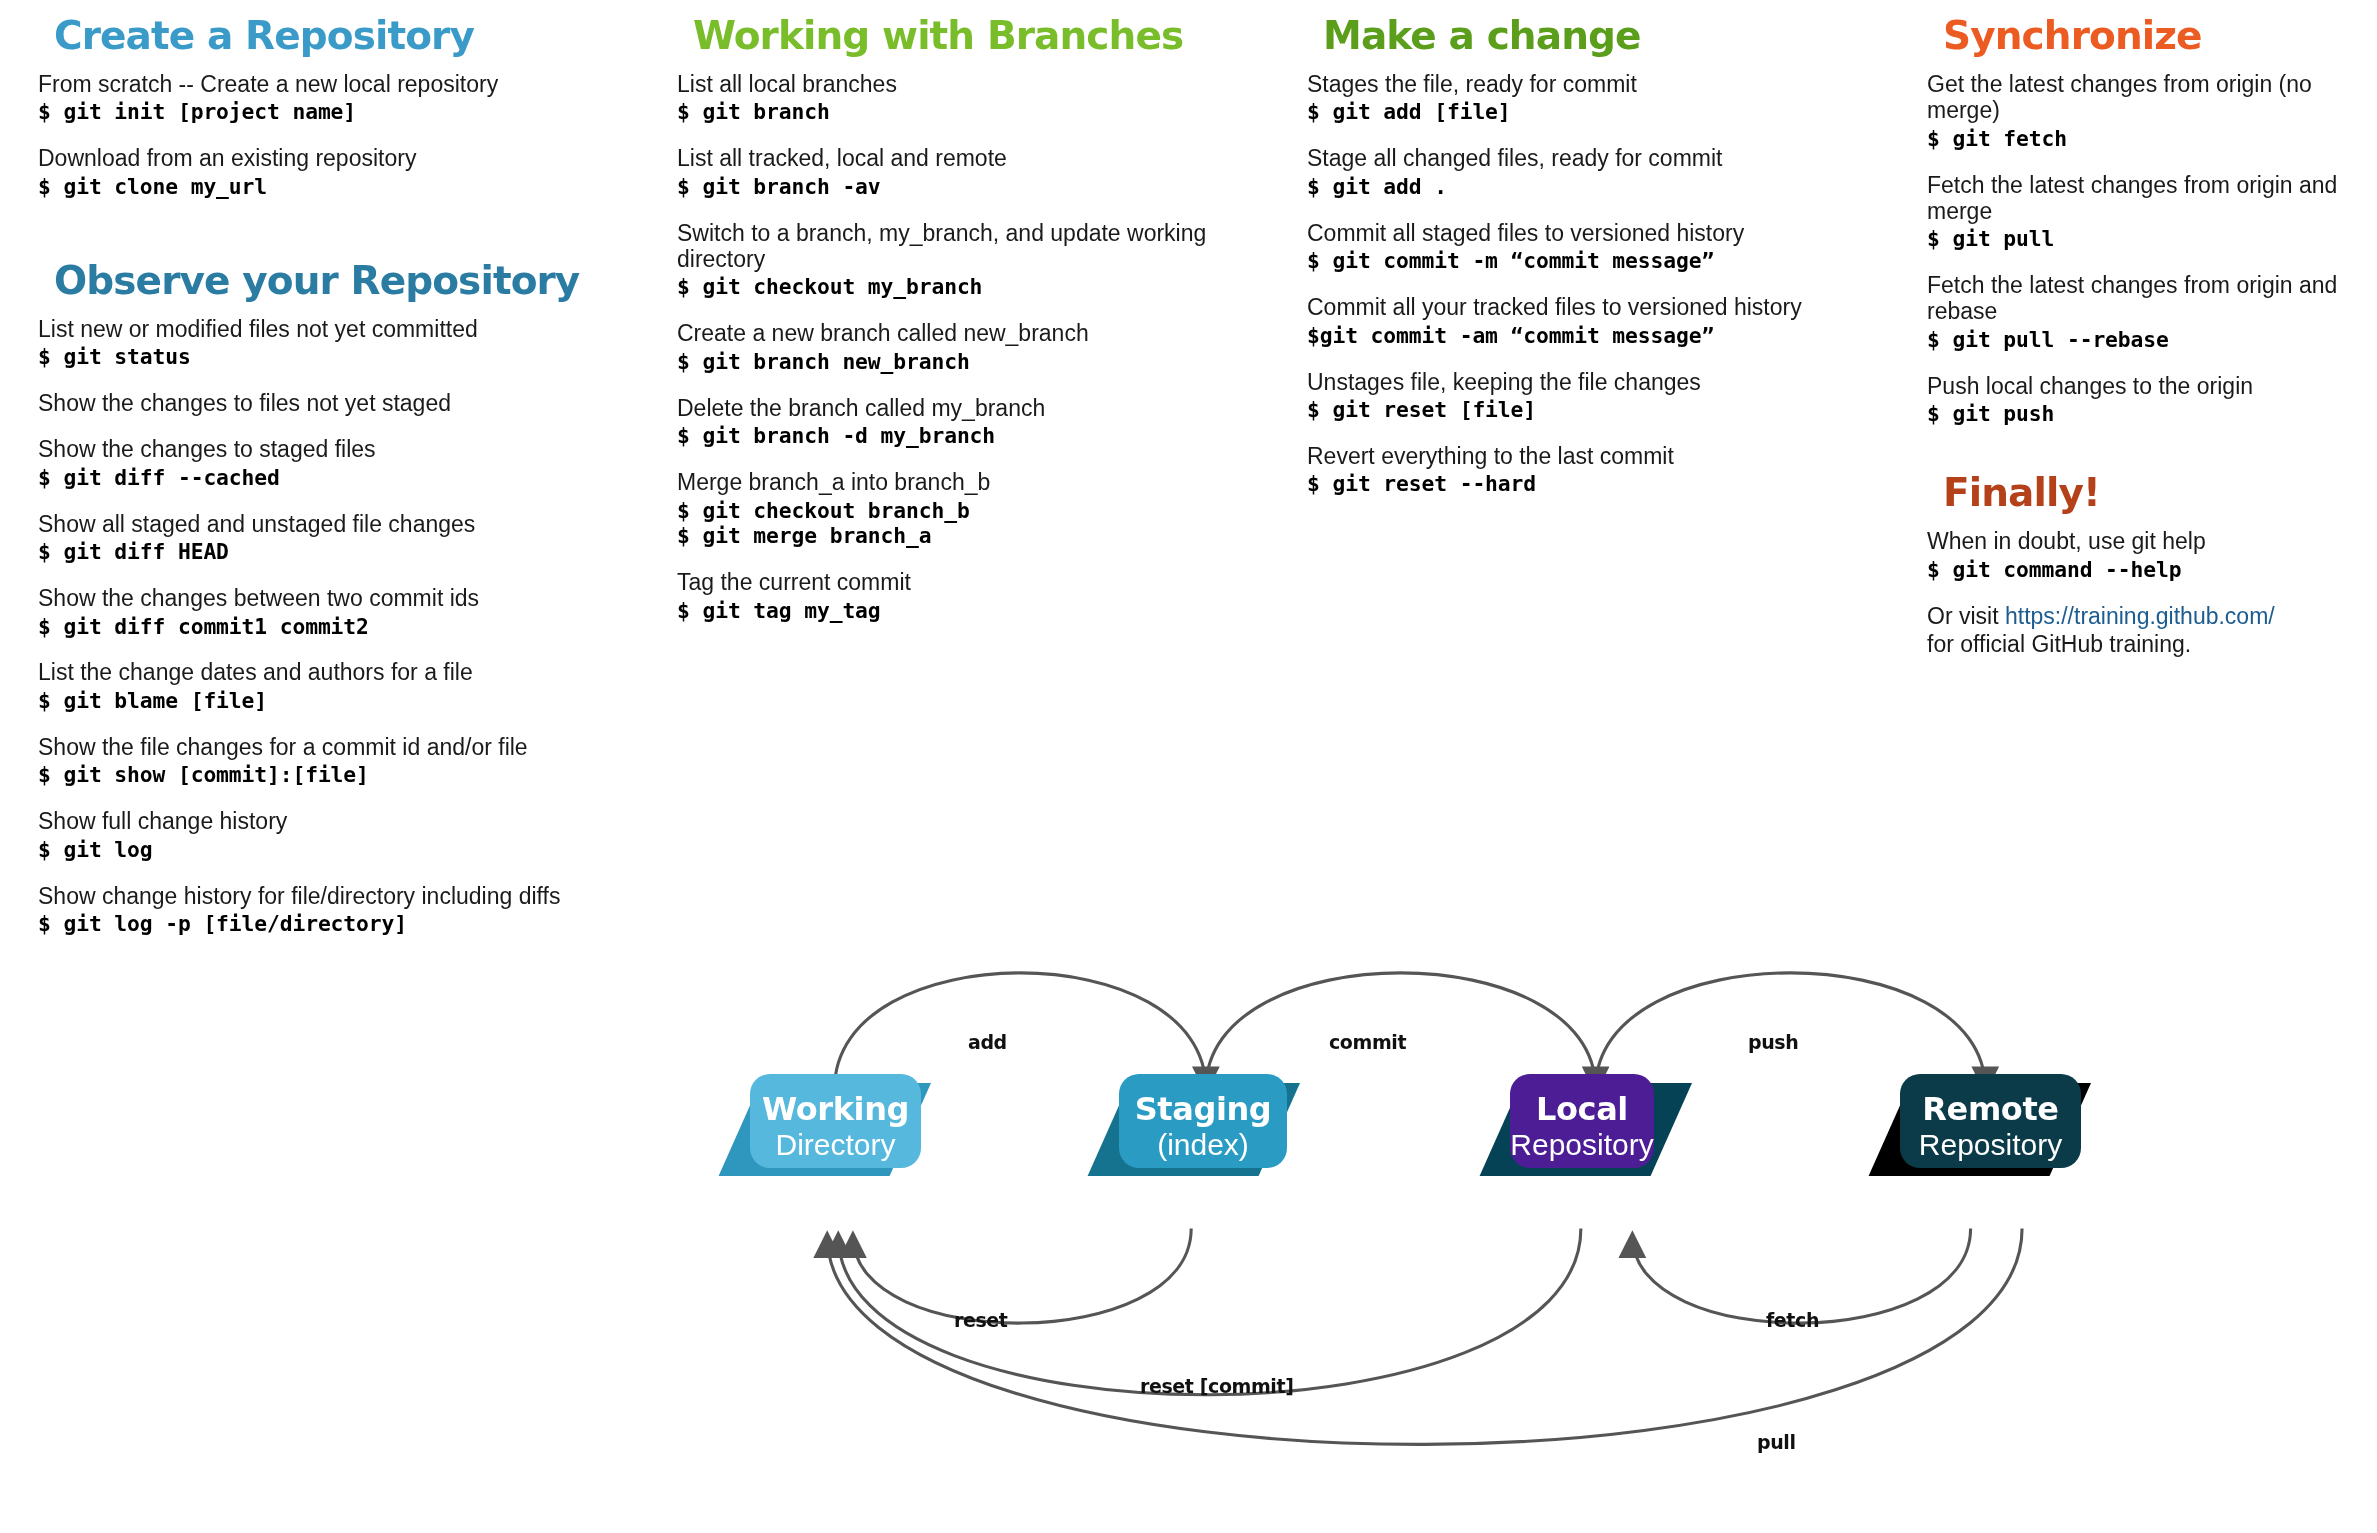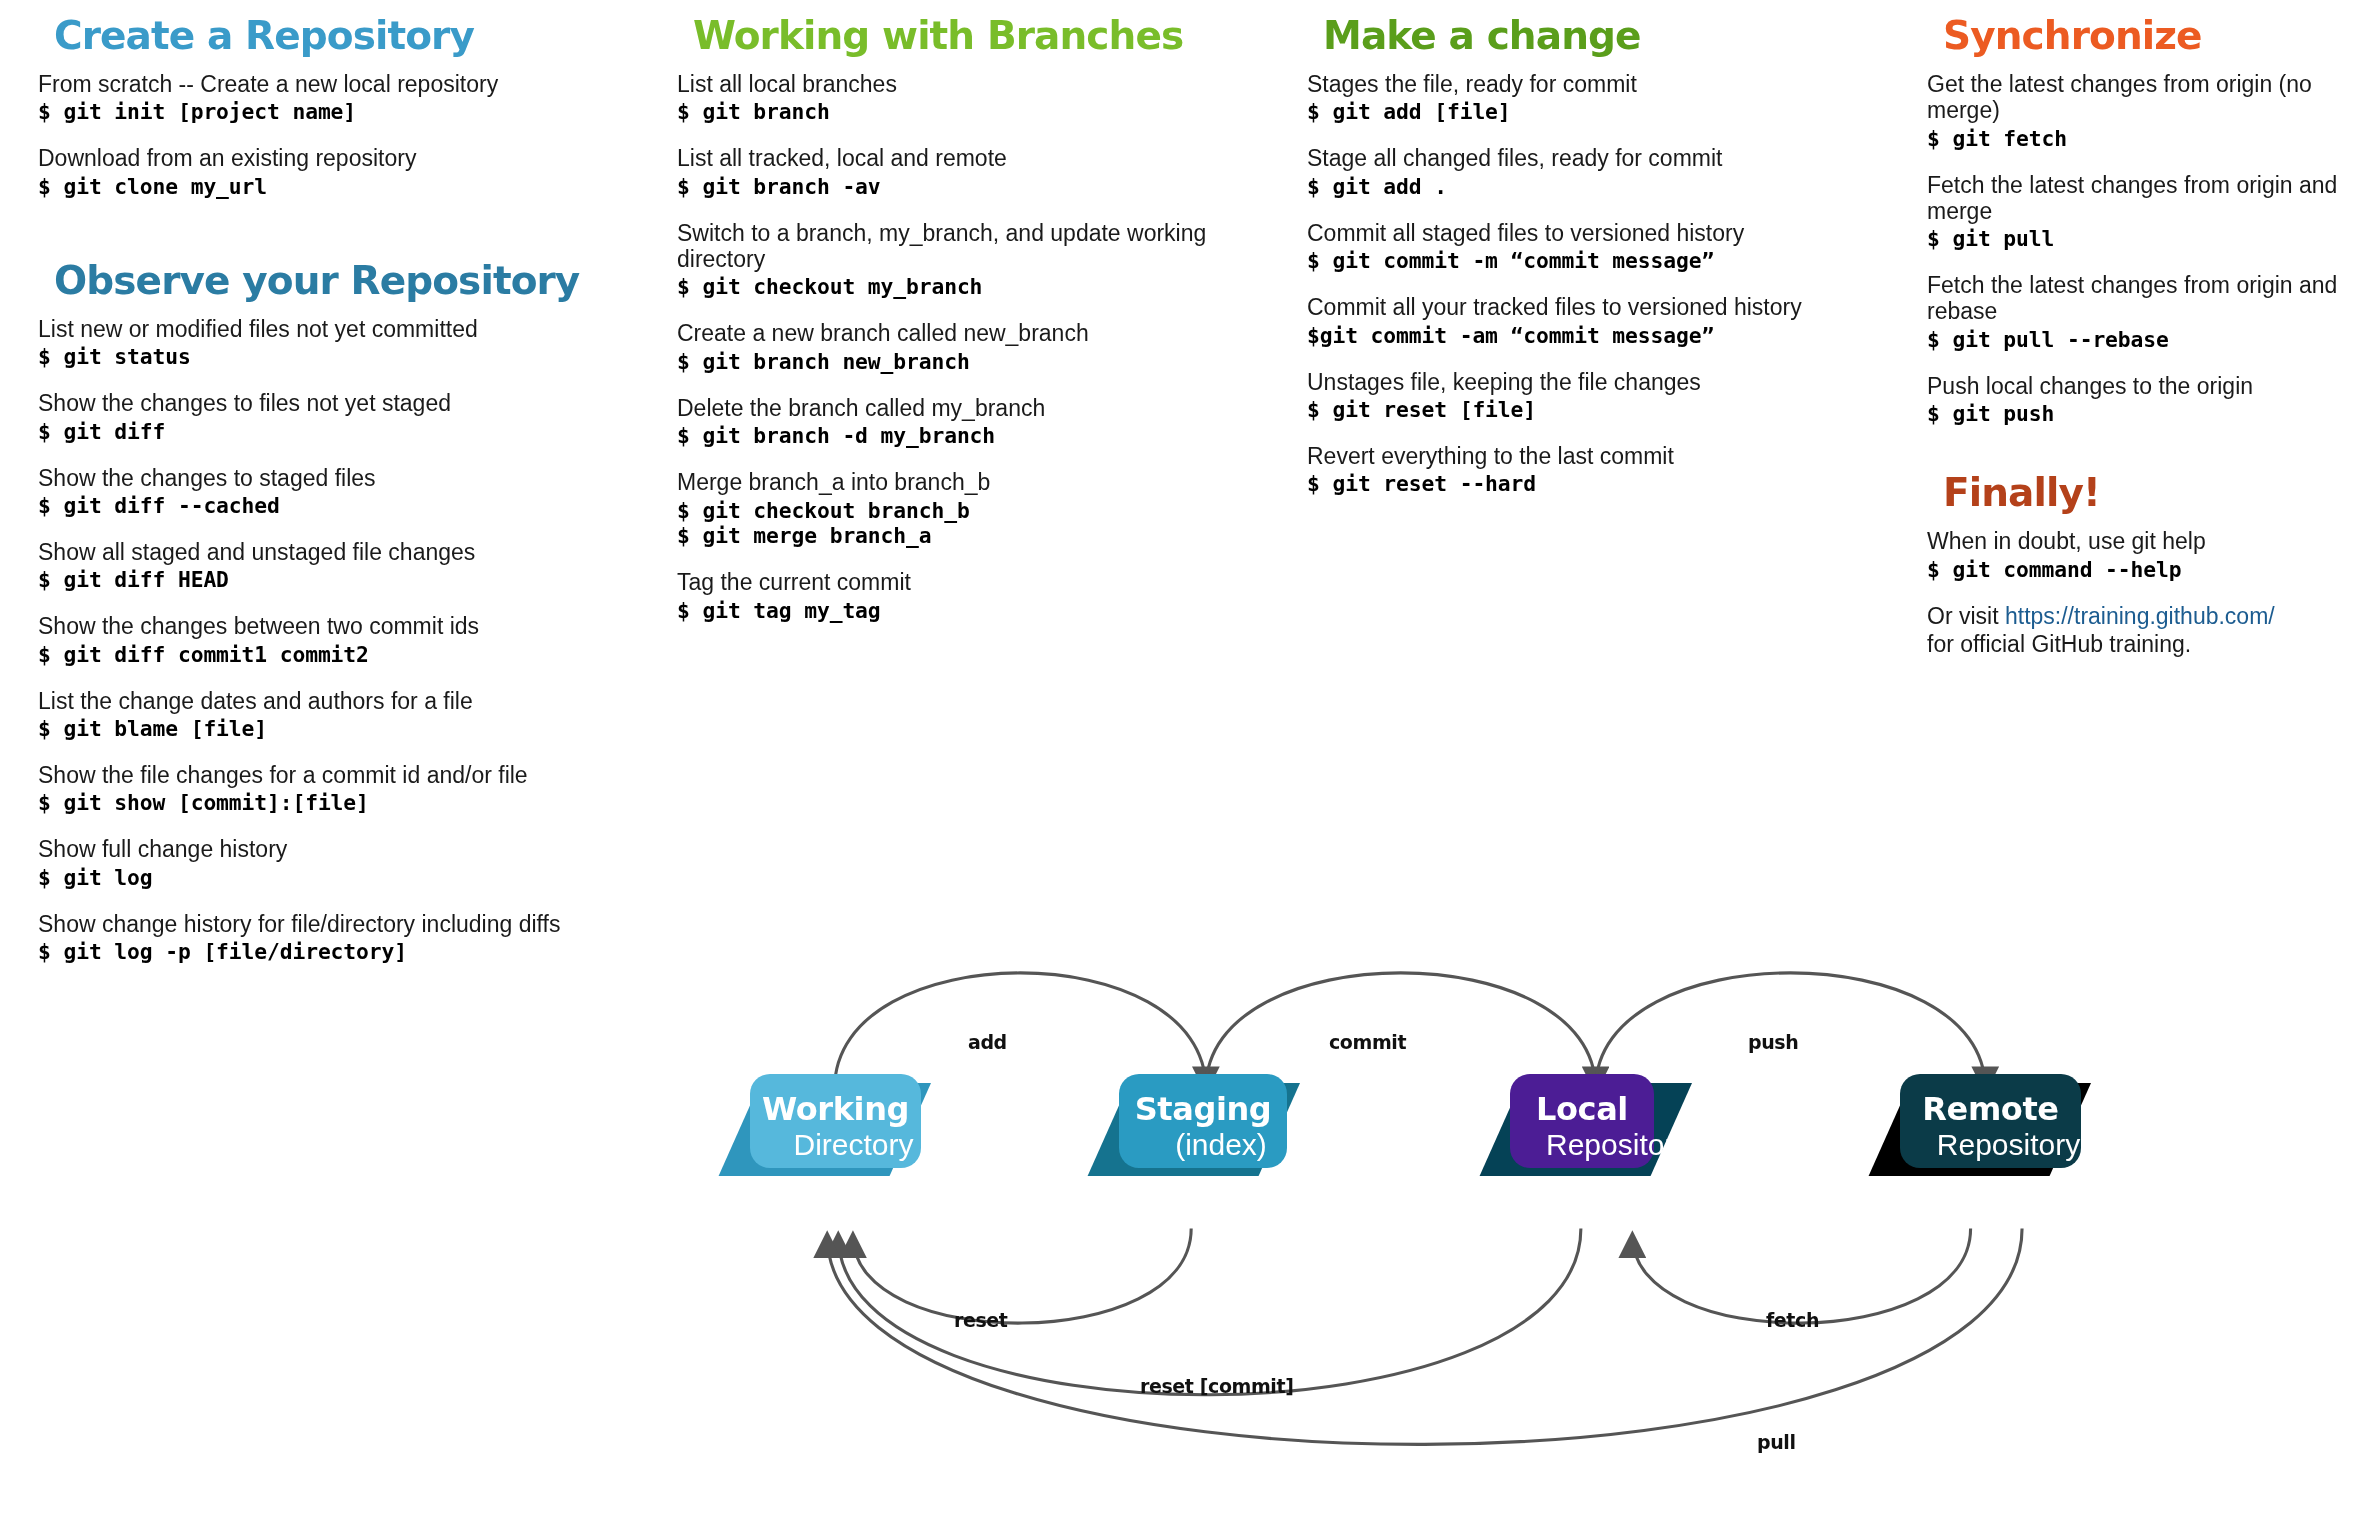"$ git diff" p.cmd { html: <p>$ git diff</p> -> none }
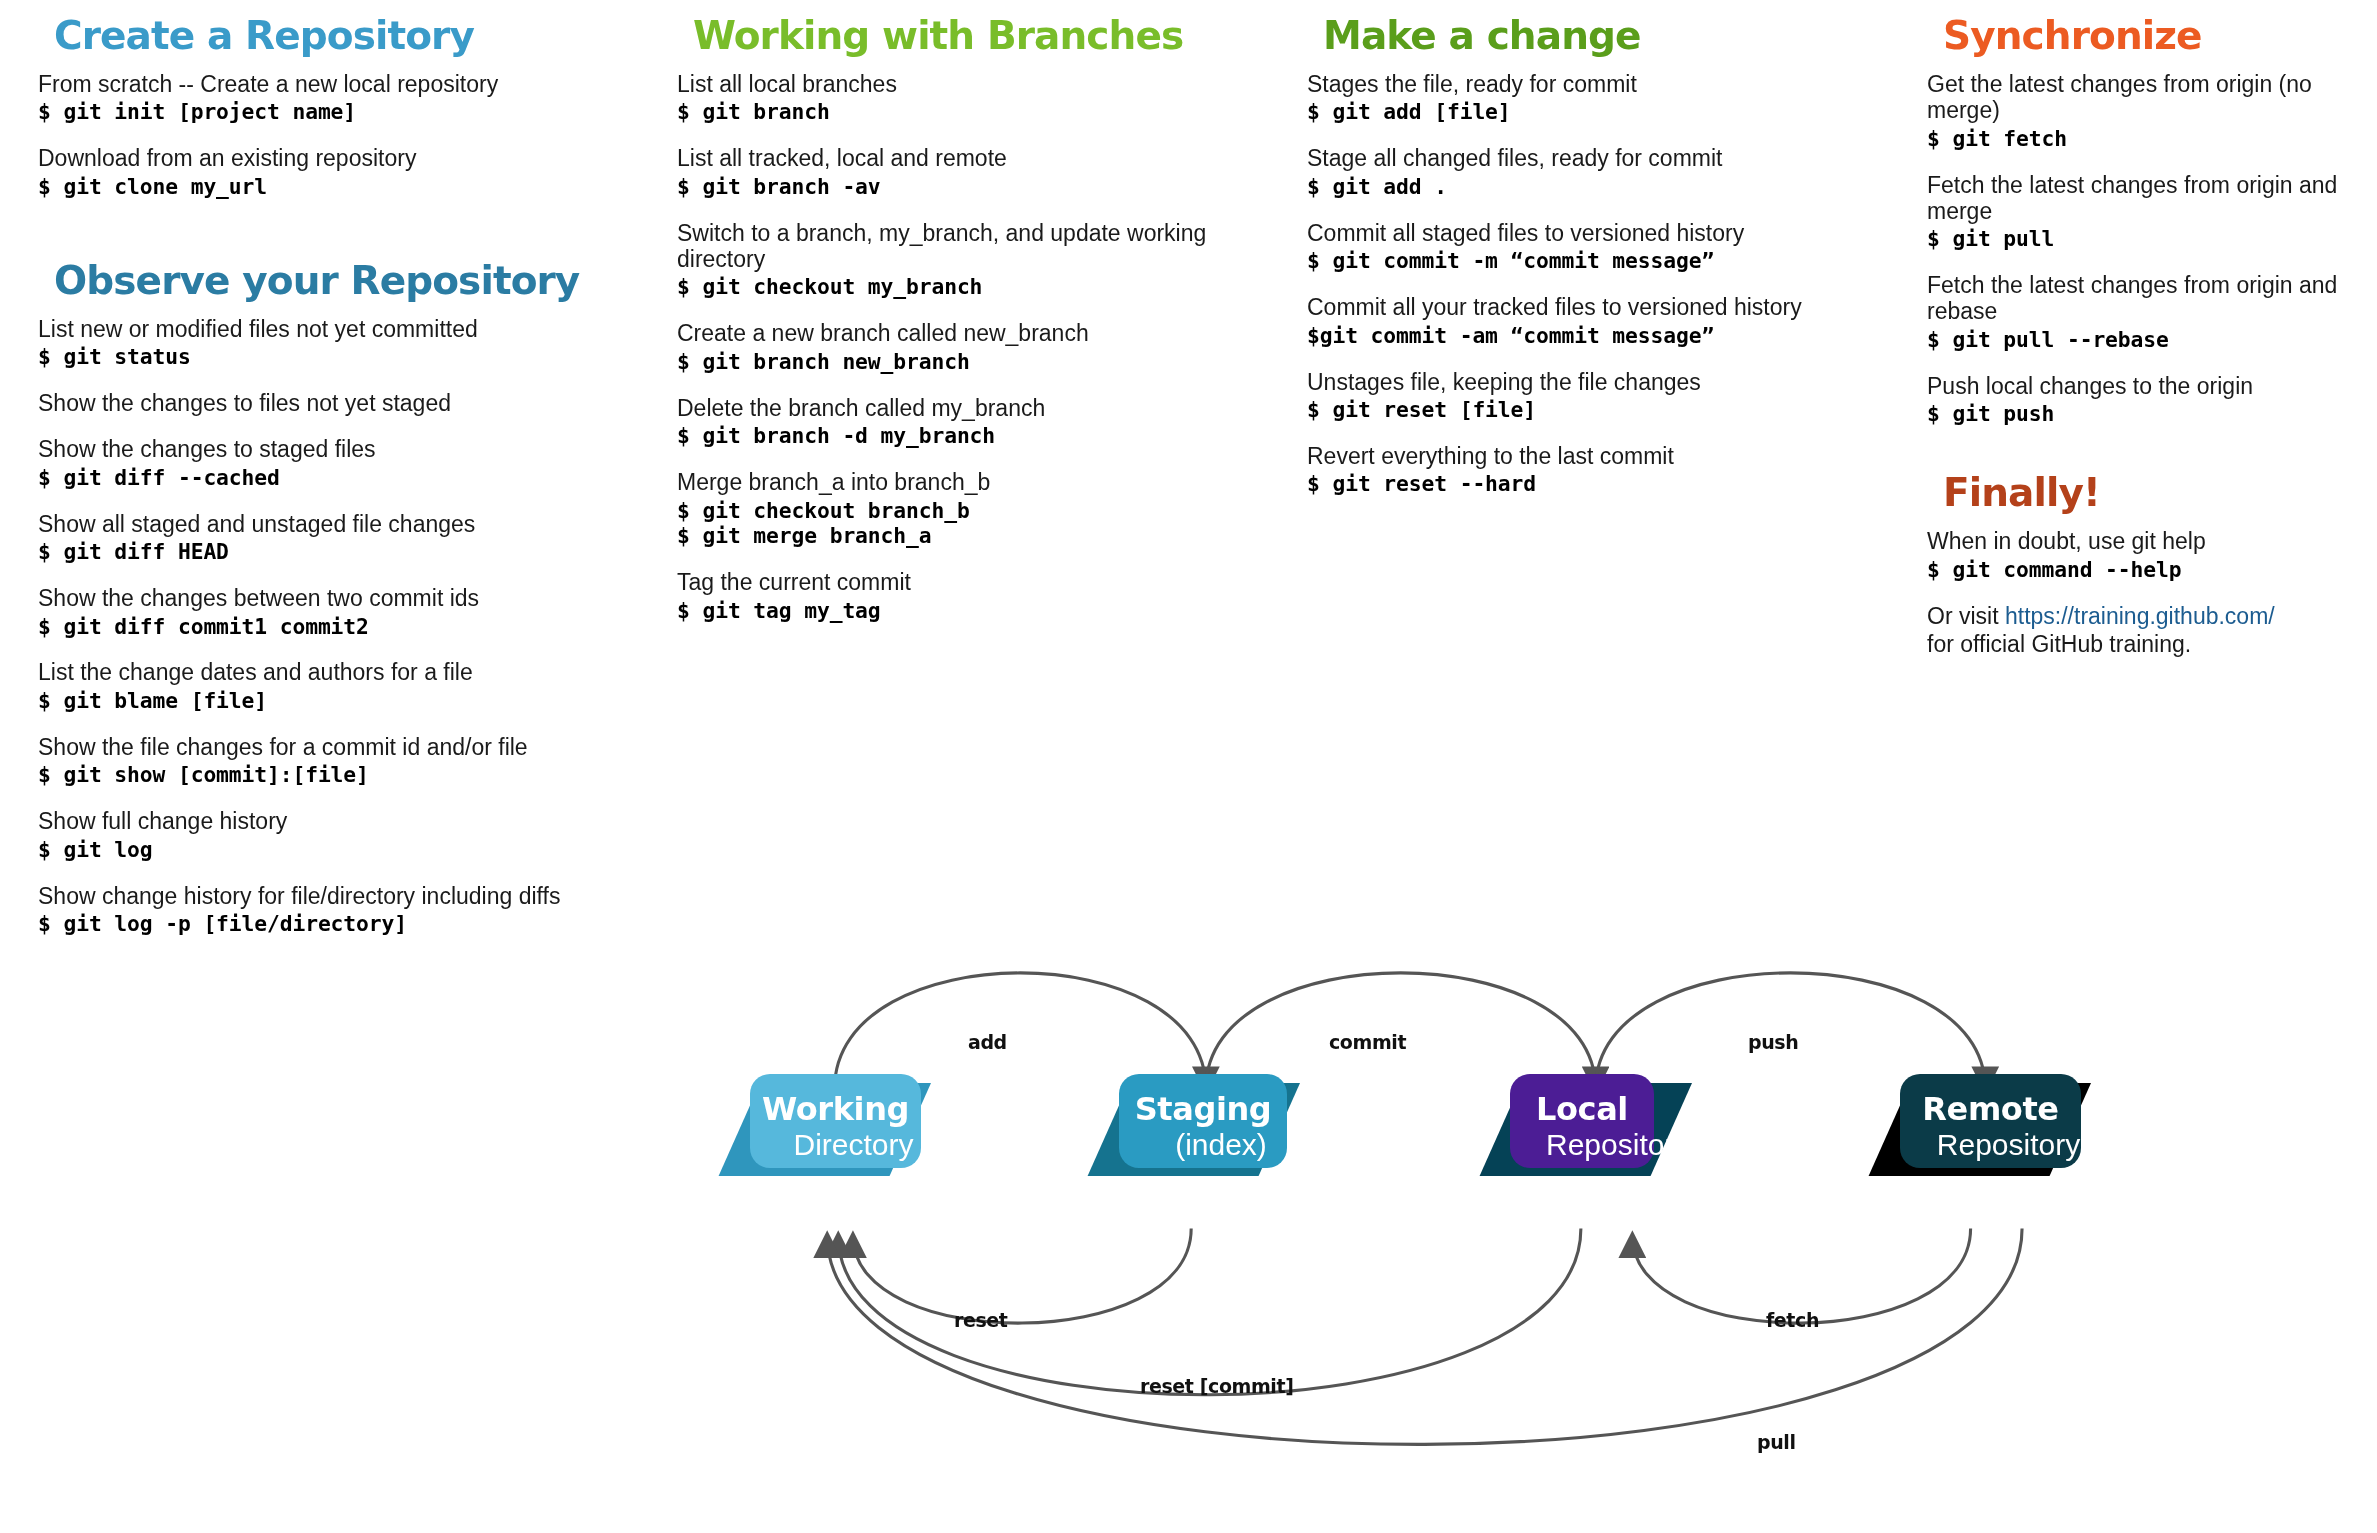"Directory" .node .n2 { padding-left: 36px -> none }
